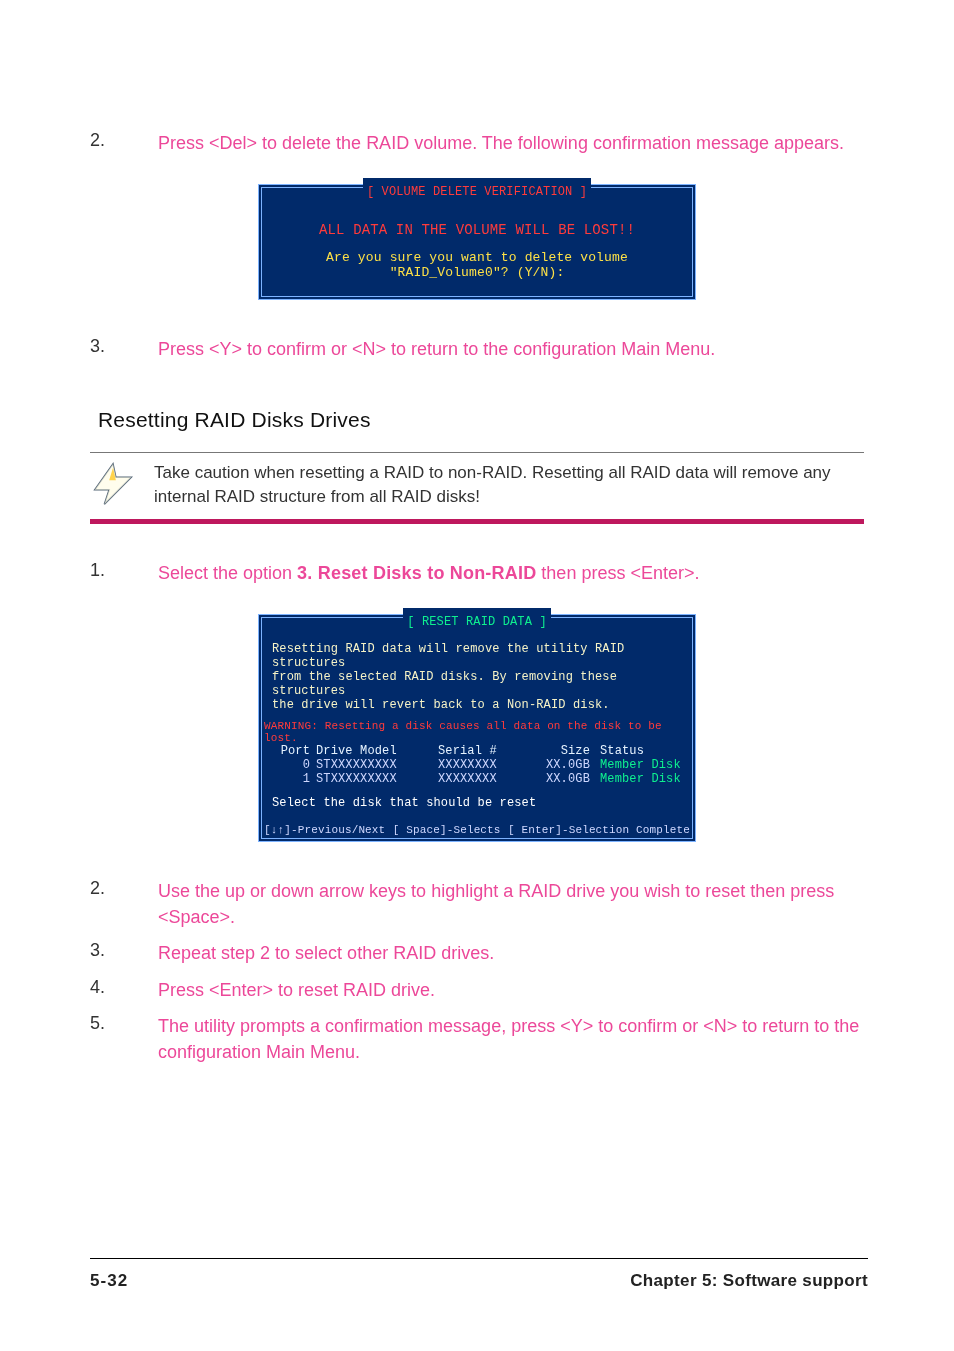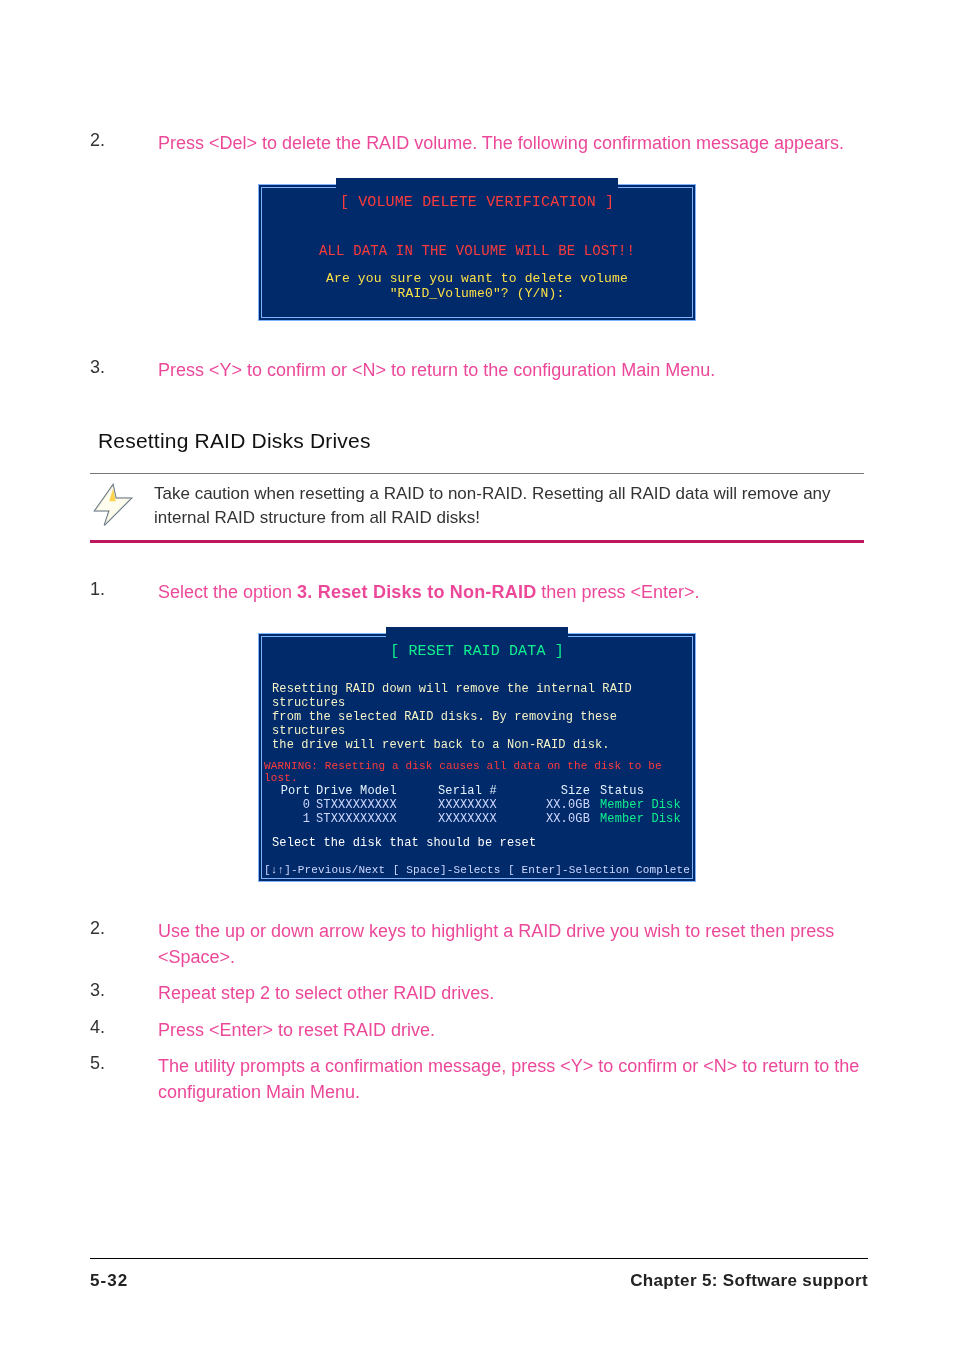"[ VOLUME DELETE VERIFICATION ]" .dos-title { font-size: 15px -> 12px; padding: 16px 4px -> 7px 4px }
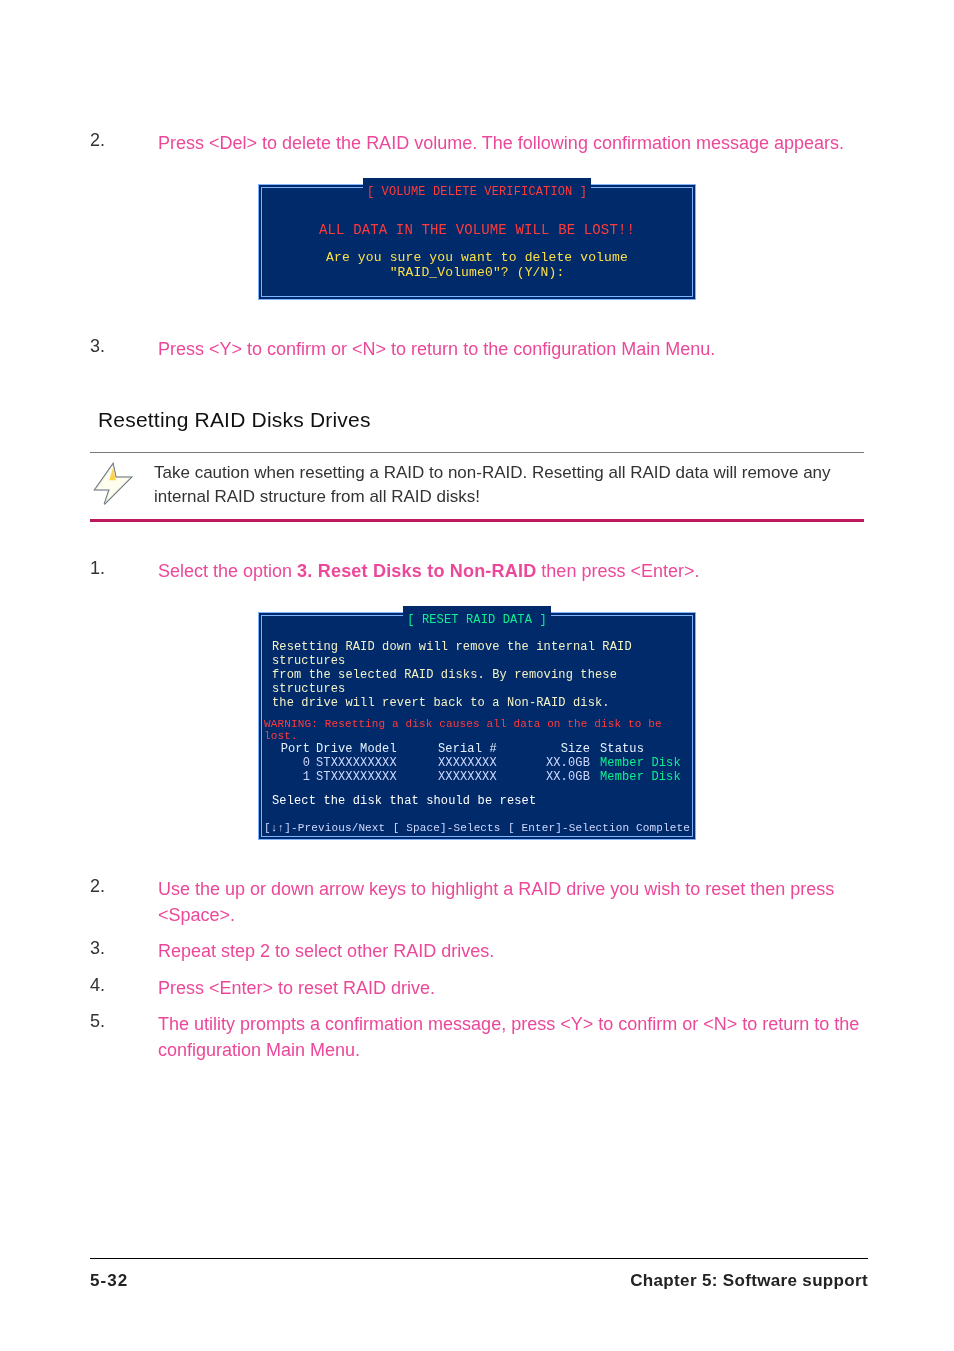"Take caution when resetting a" .note-box { border-bottom: 3px solid #be185d -> 5px solid #be185d }
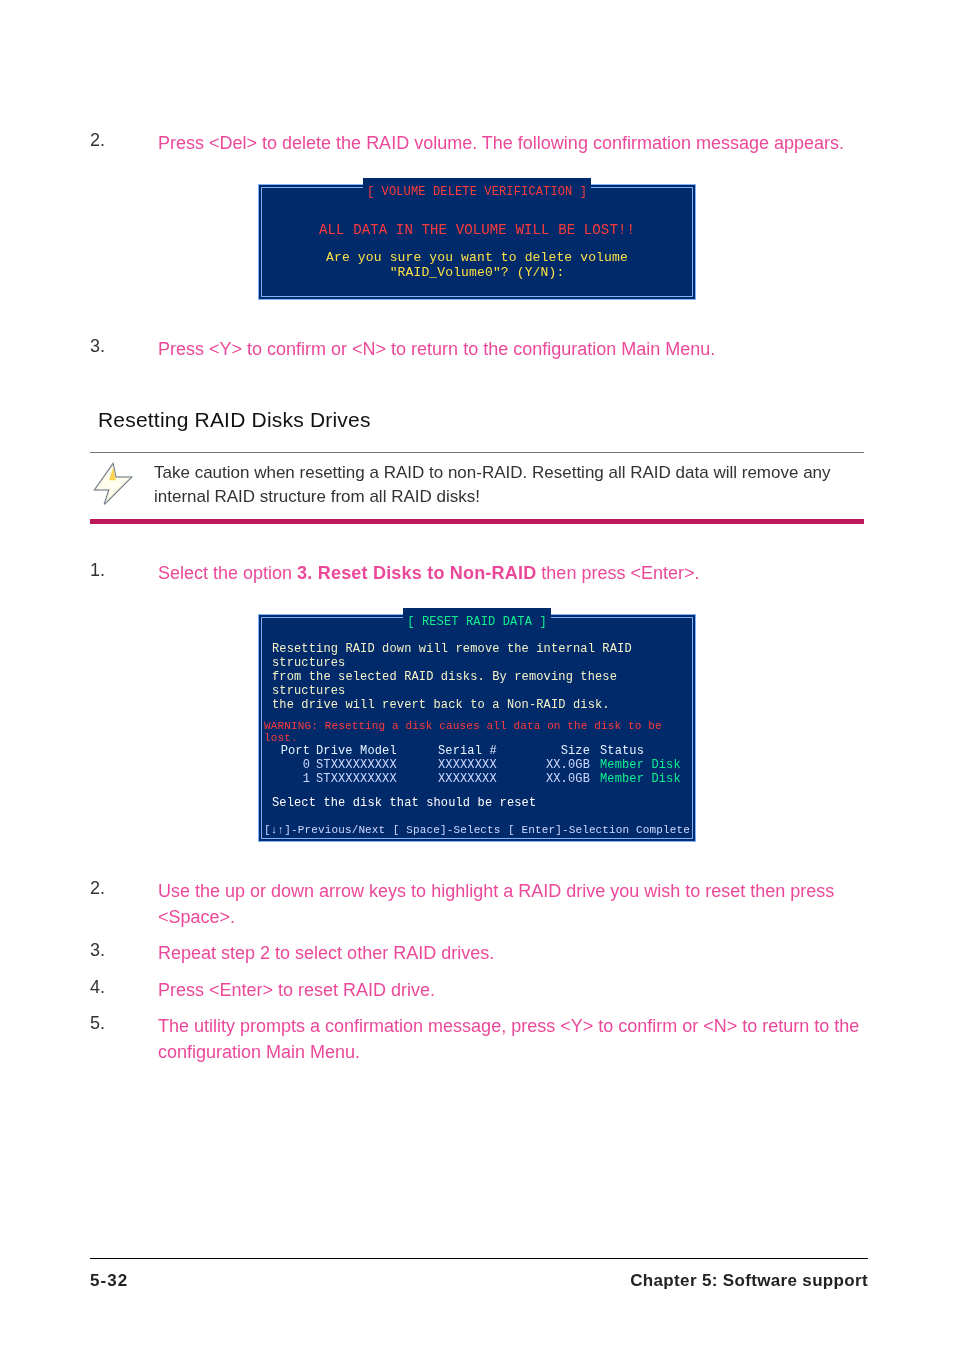"Resetting RAID down will remove" div.dos-tan { text: down will remove the internal -> data will remove the utility }
